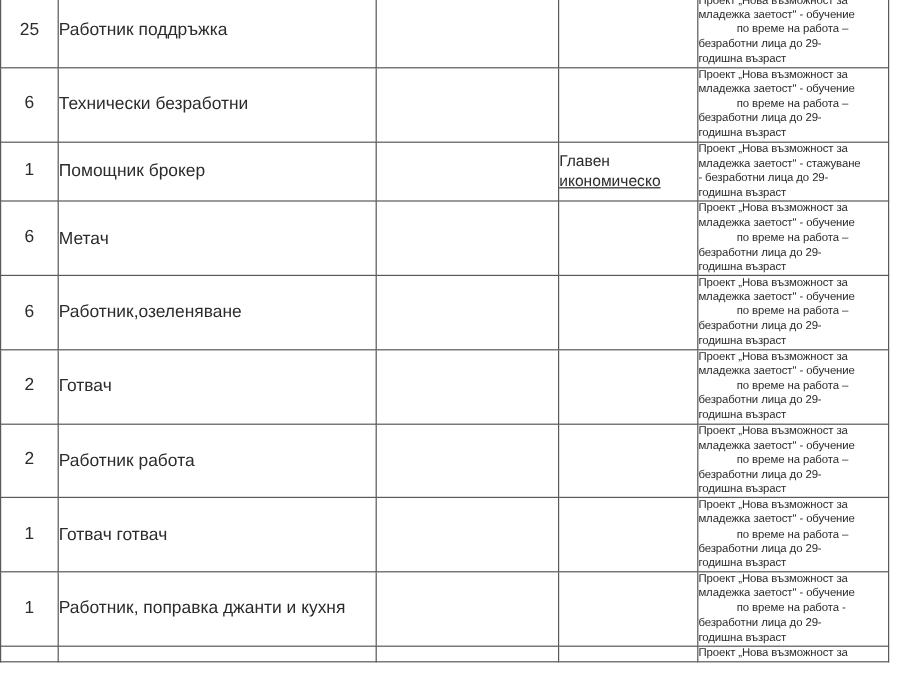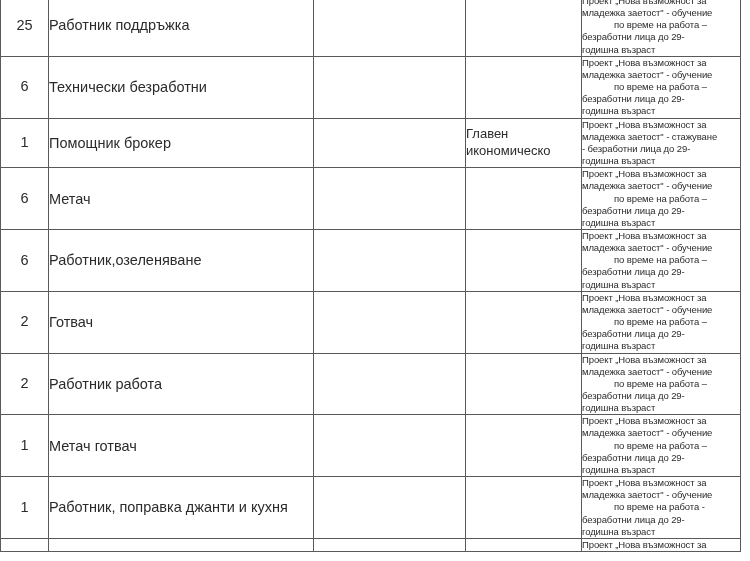"икономическо" span { text-decoration: none -> underline }
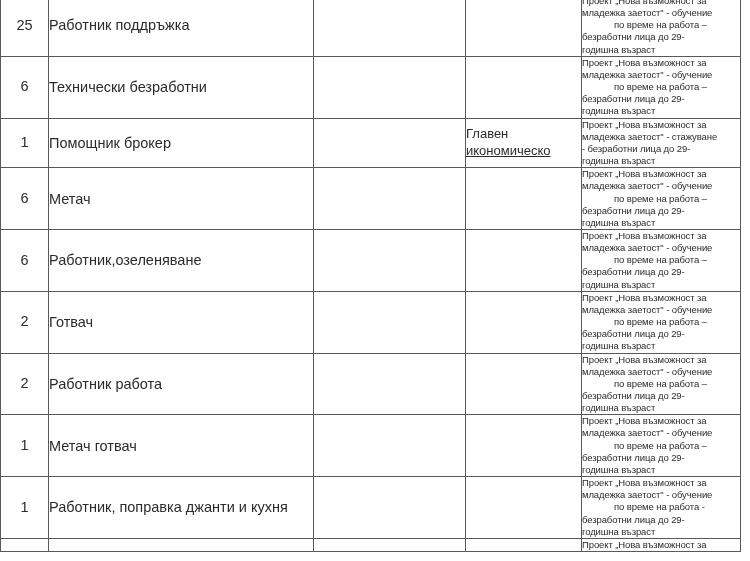"Метач готвач" td.pos { text: Метач -> Готвач }
